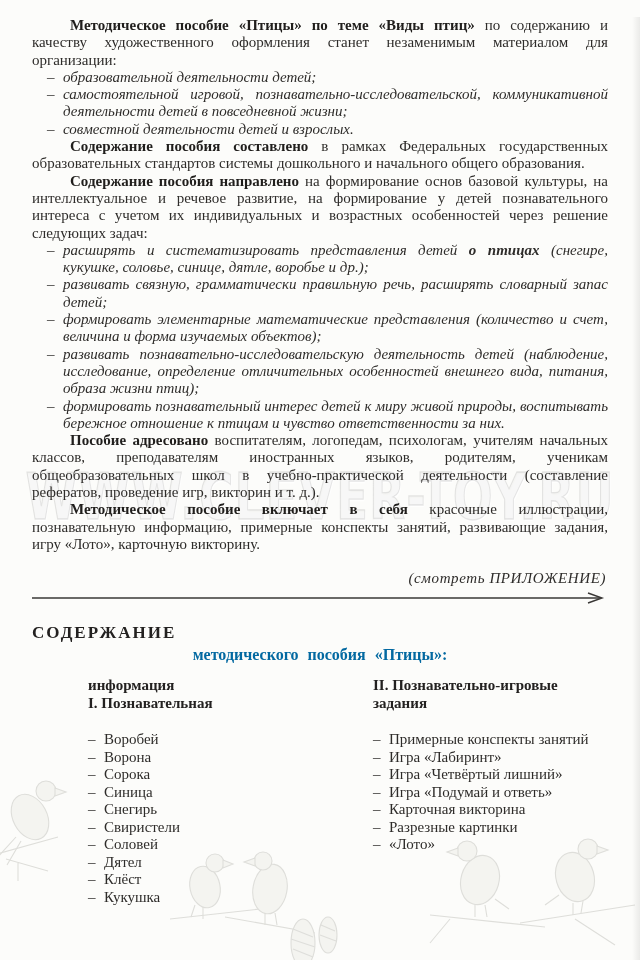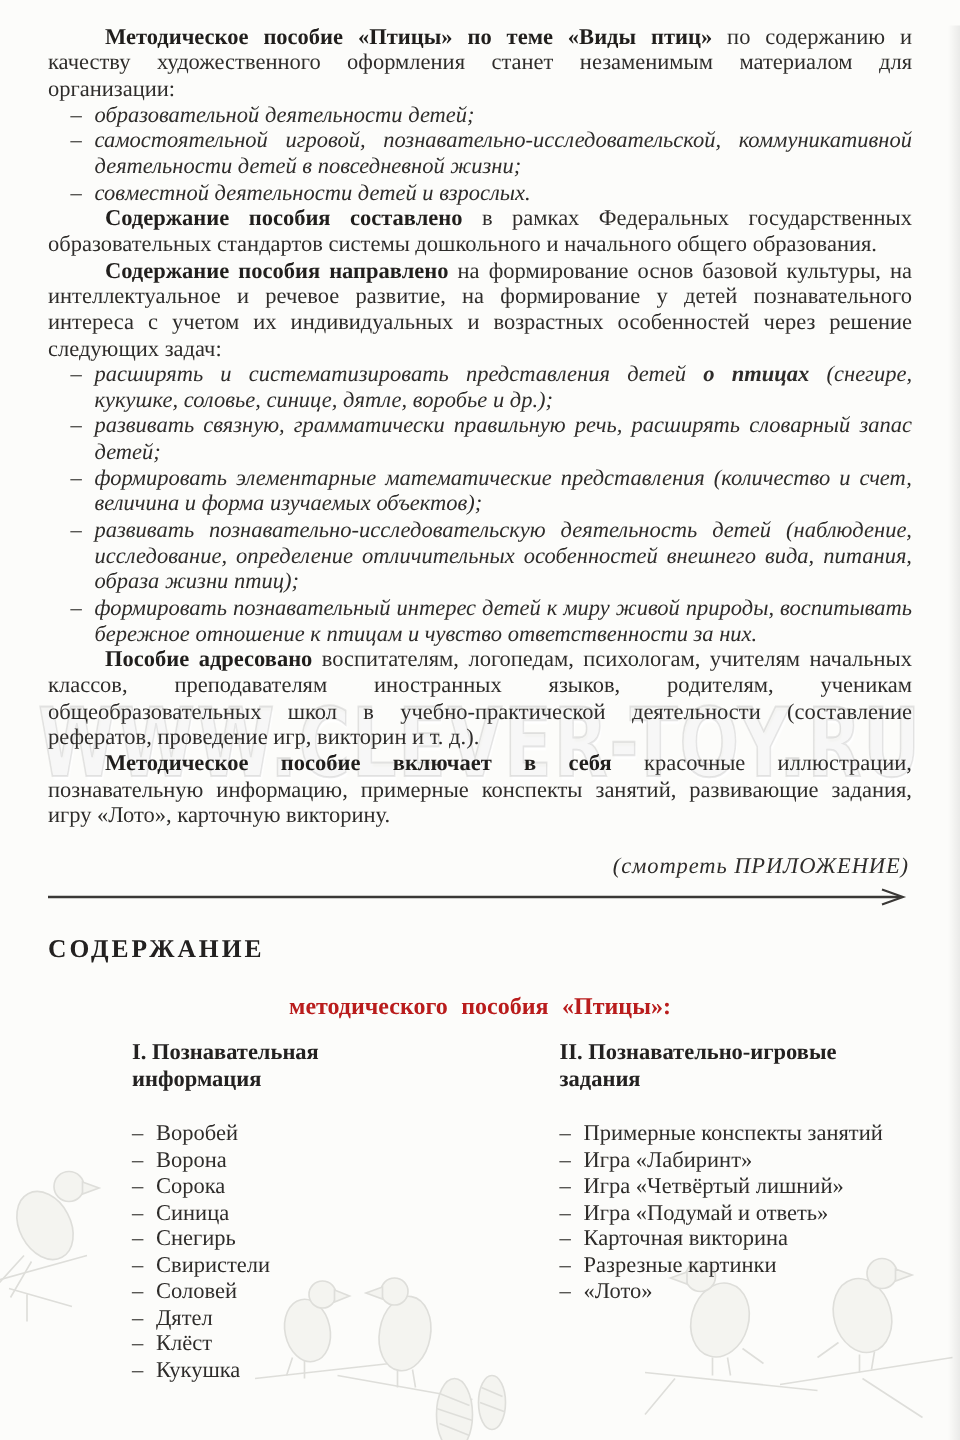"методического пособия «Птицы»:" .contents-subheading { color: #b91c1c -> #0369a1; margin-top: 20px -> 3px }
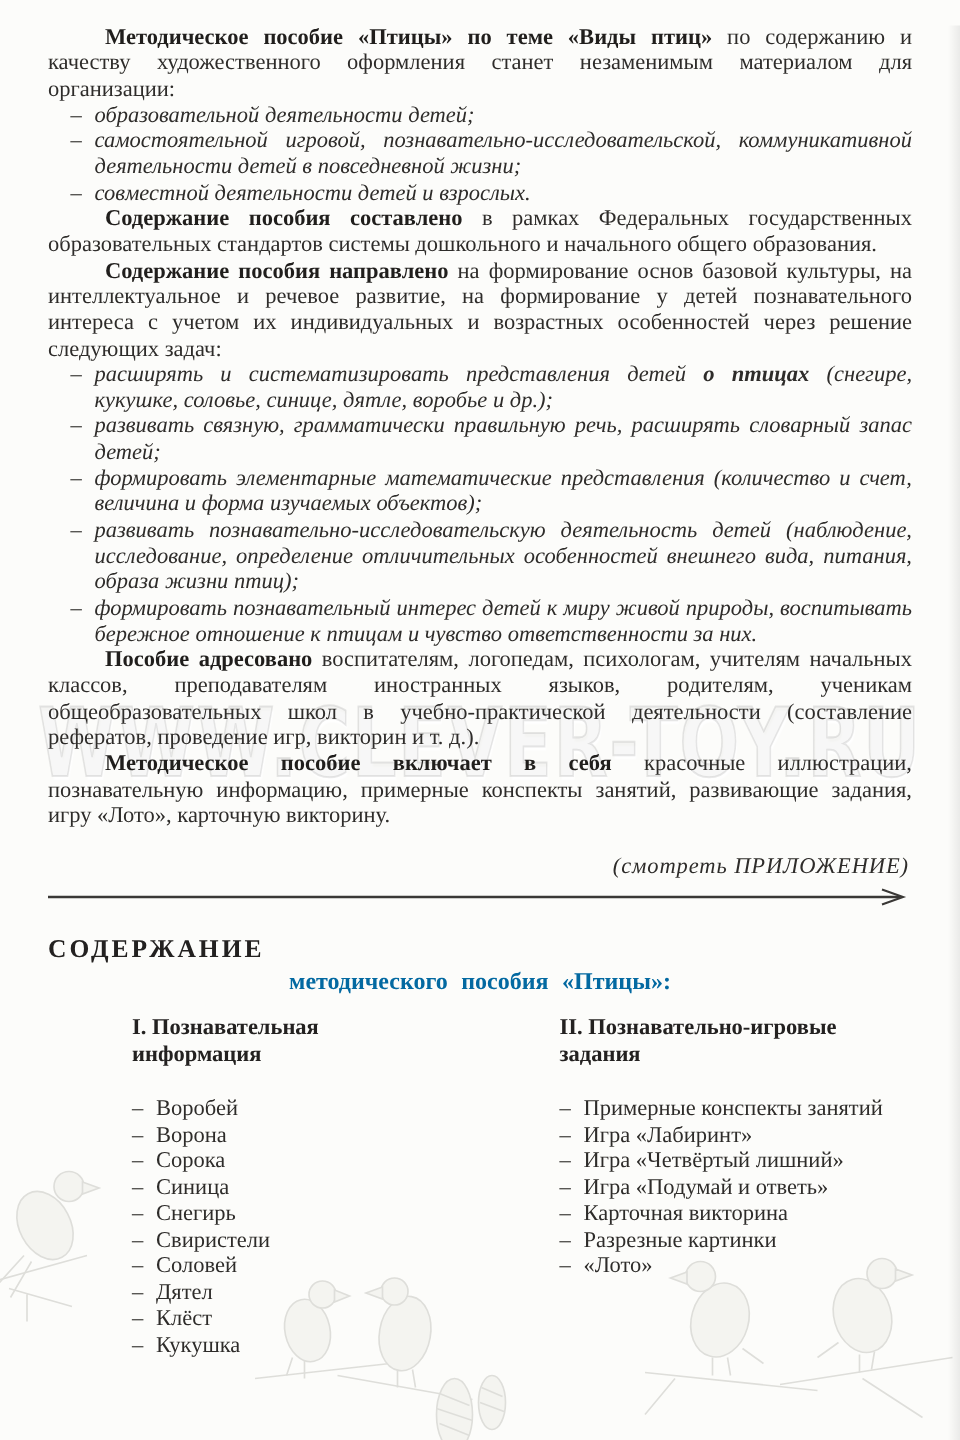"I. Познавательная" div { order: before "информация" -> after "информация" }
